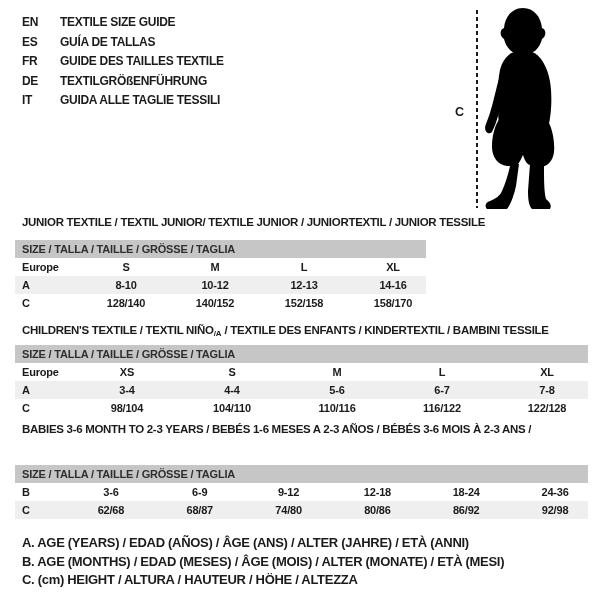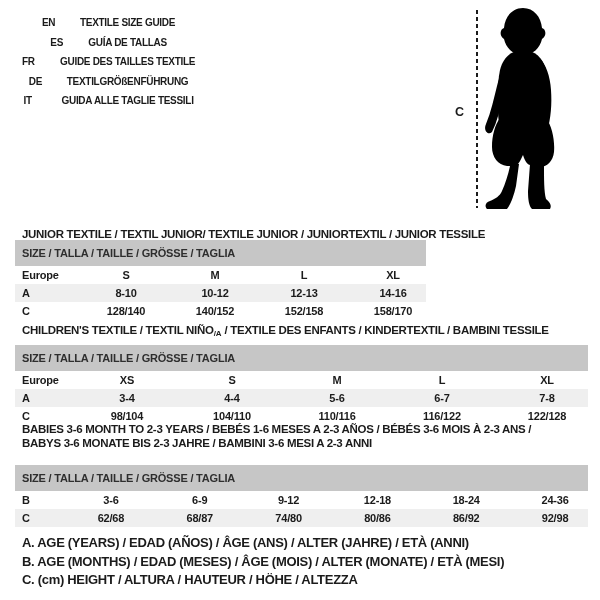"EN" .lang-row { font-size: 10px -> 12px; justify-content: center -> none }
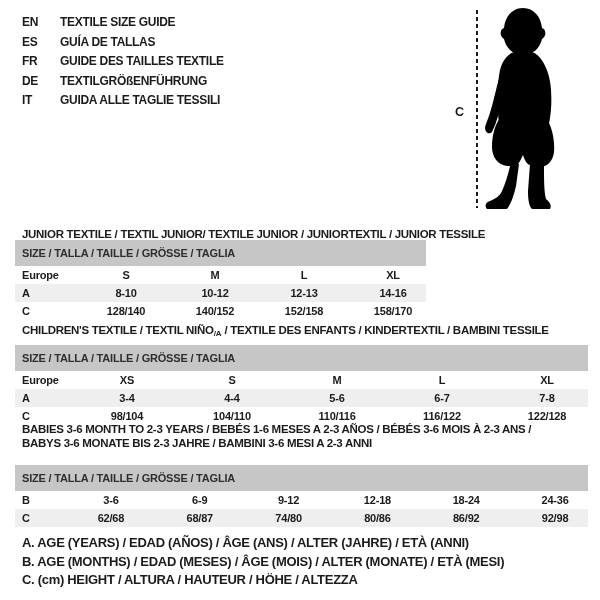"JUNIOR TEXTILE / TEXTIL JUNIOR/" #title1 { margin-top: 12px -> none }
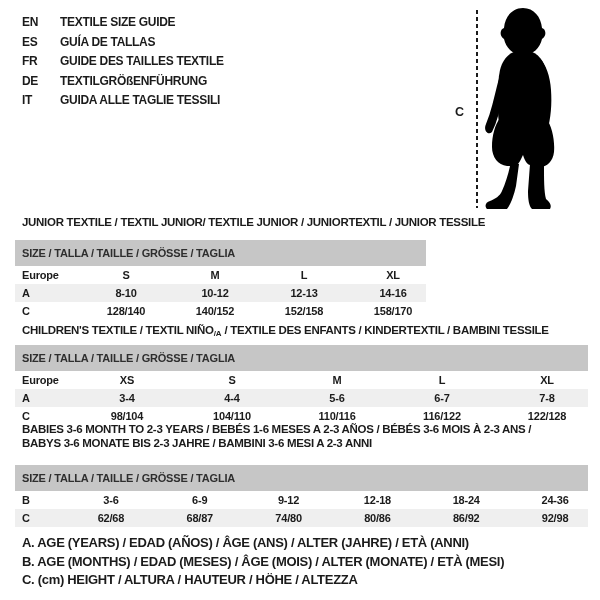"SIZE / TALLA / TAILLE" .tbl-header { height: 26px -> 18px }
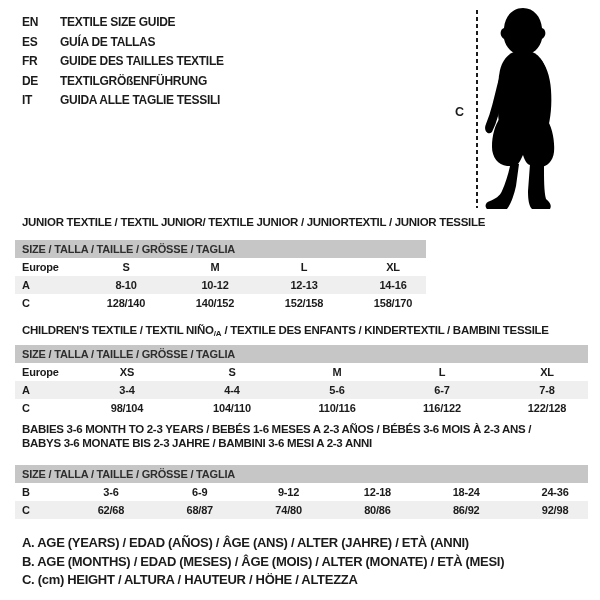"BABYS 3-6 MONATE BIS 2-3" div { html: <div>BABYS 3-6 MONATE BIS 2-3 JAHRE / BAMBINI 3-6 MESI A 2-3 ANNI</div> -> none }
